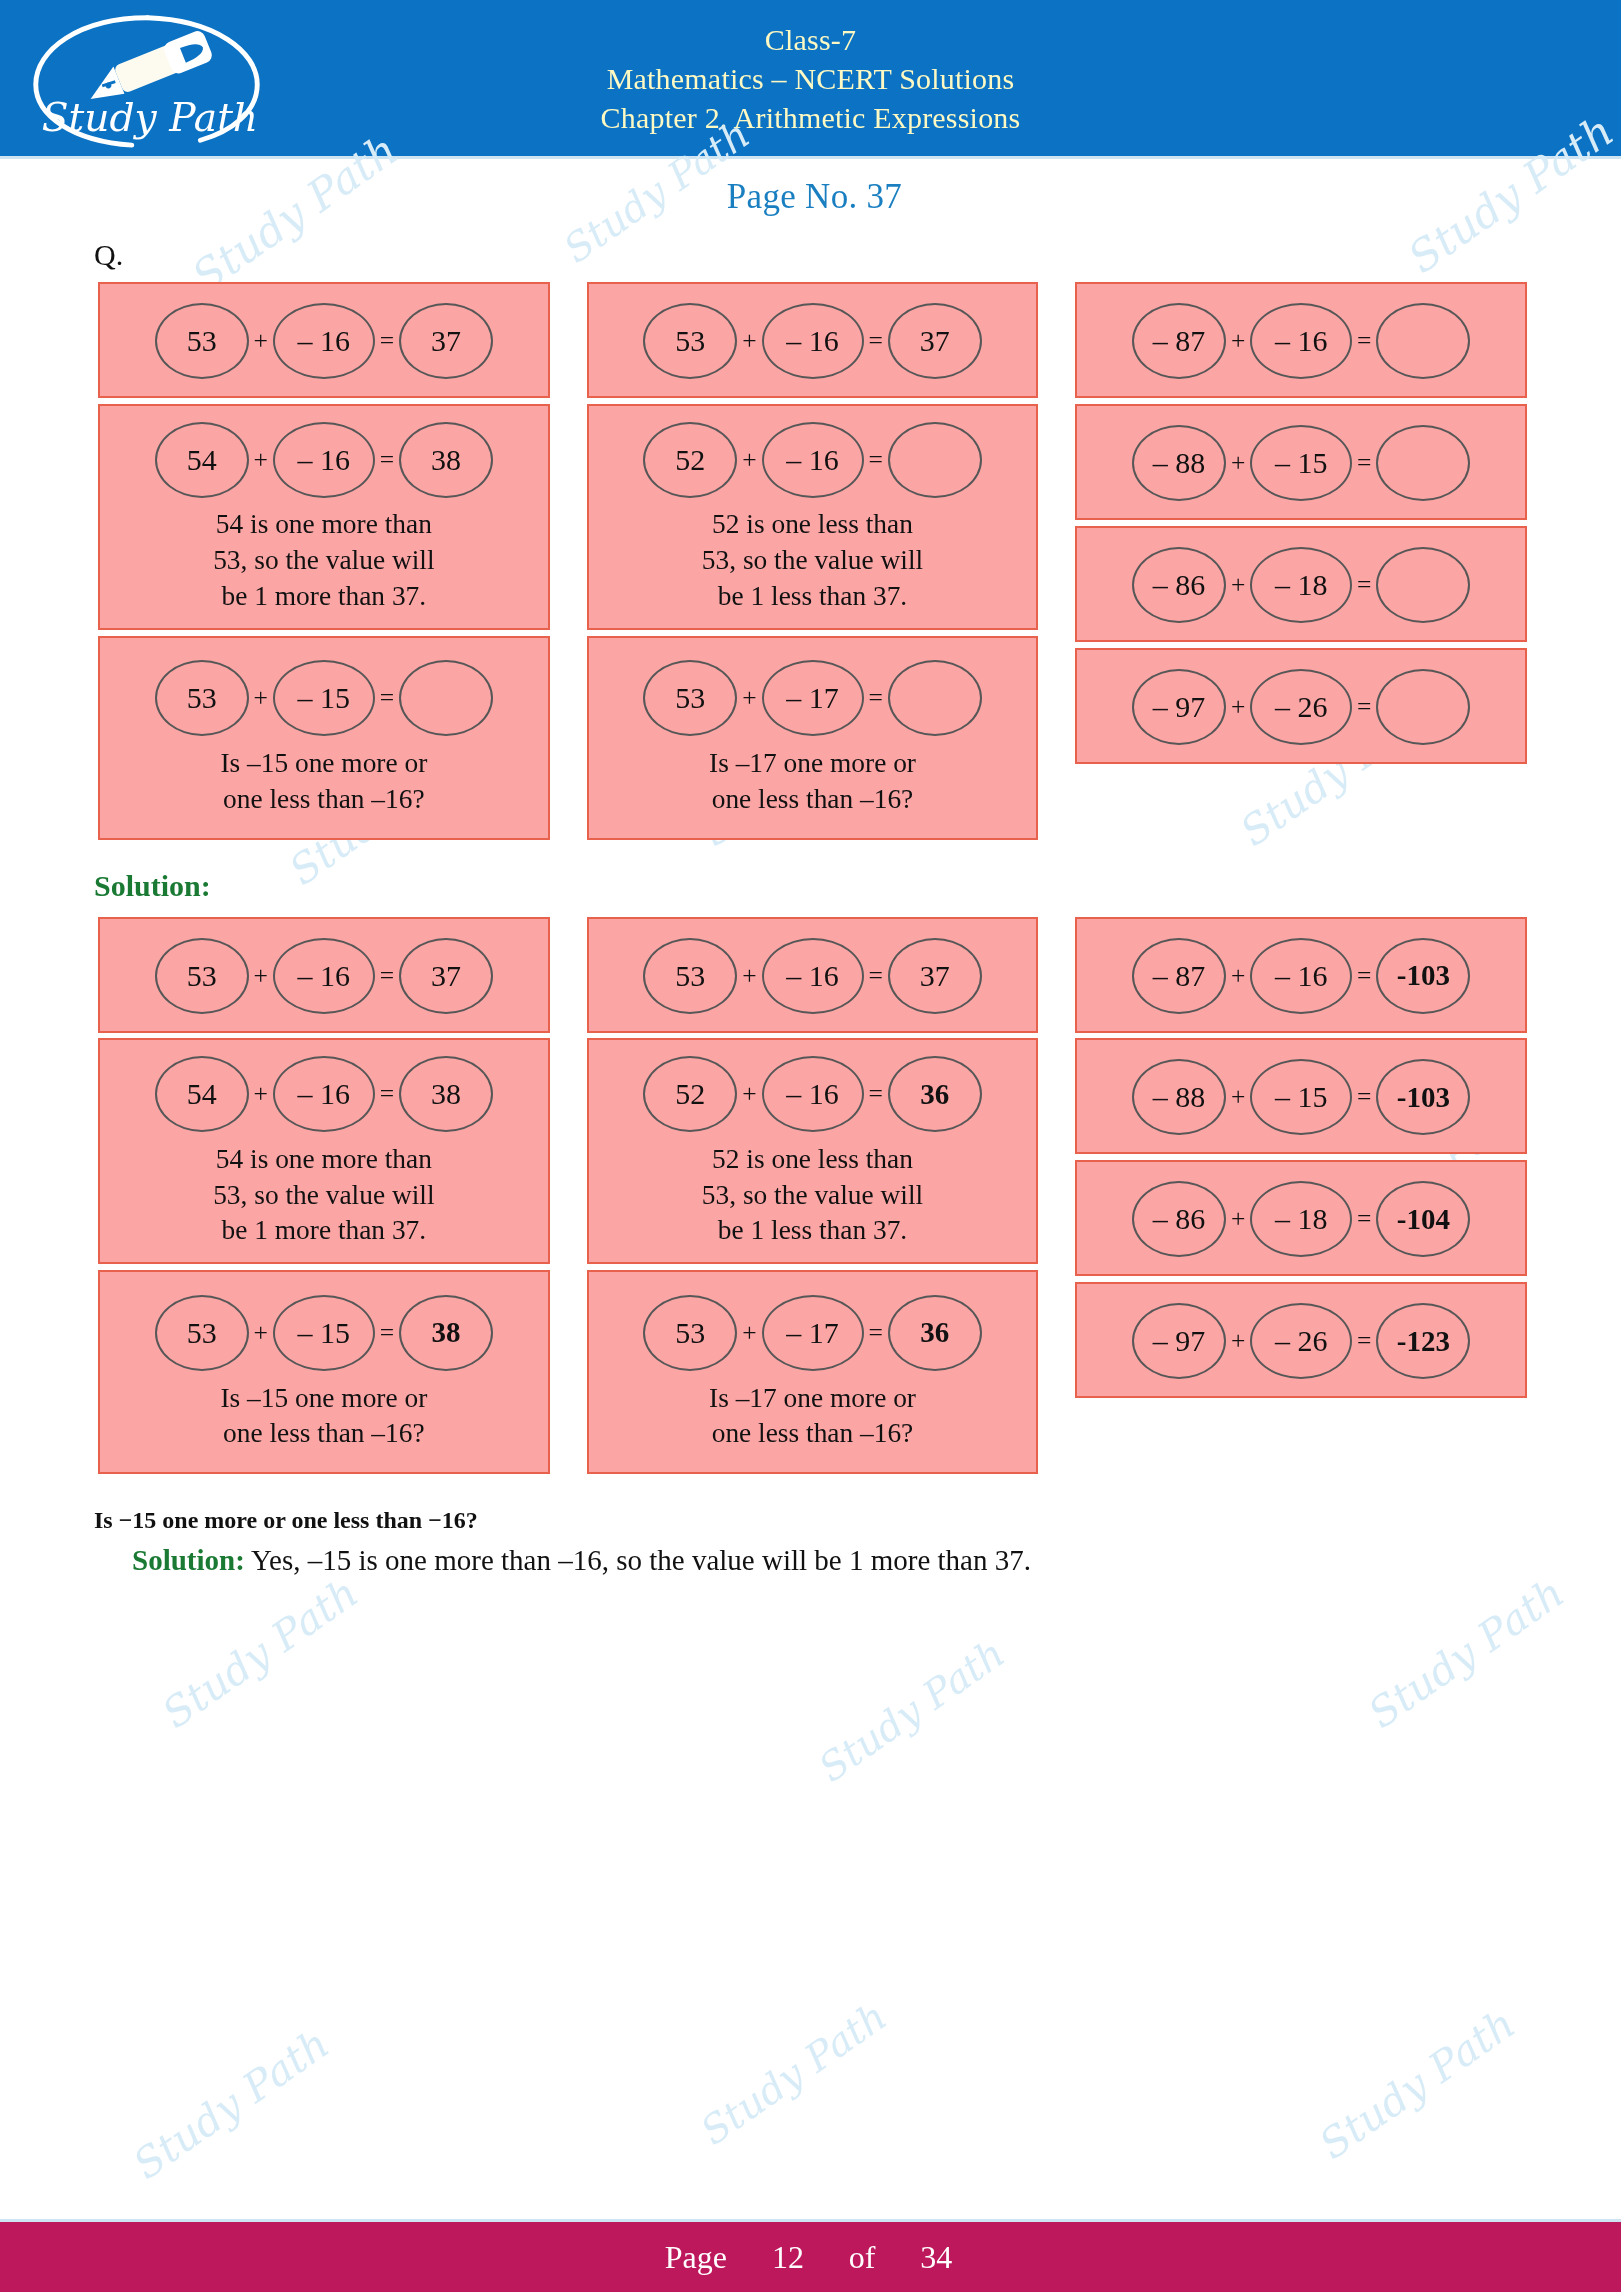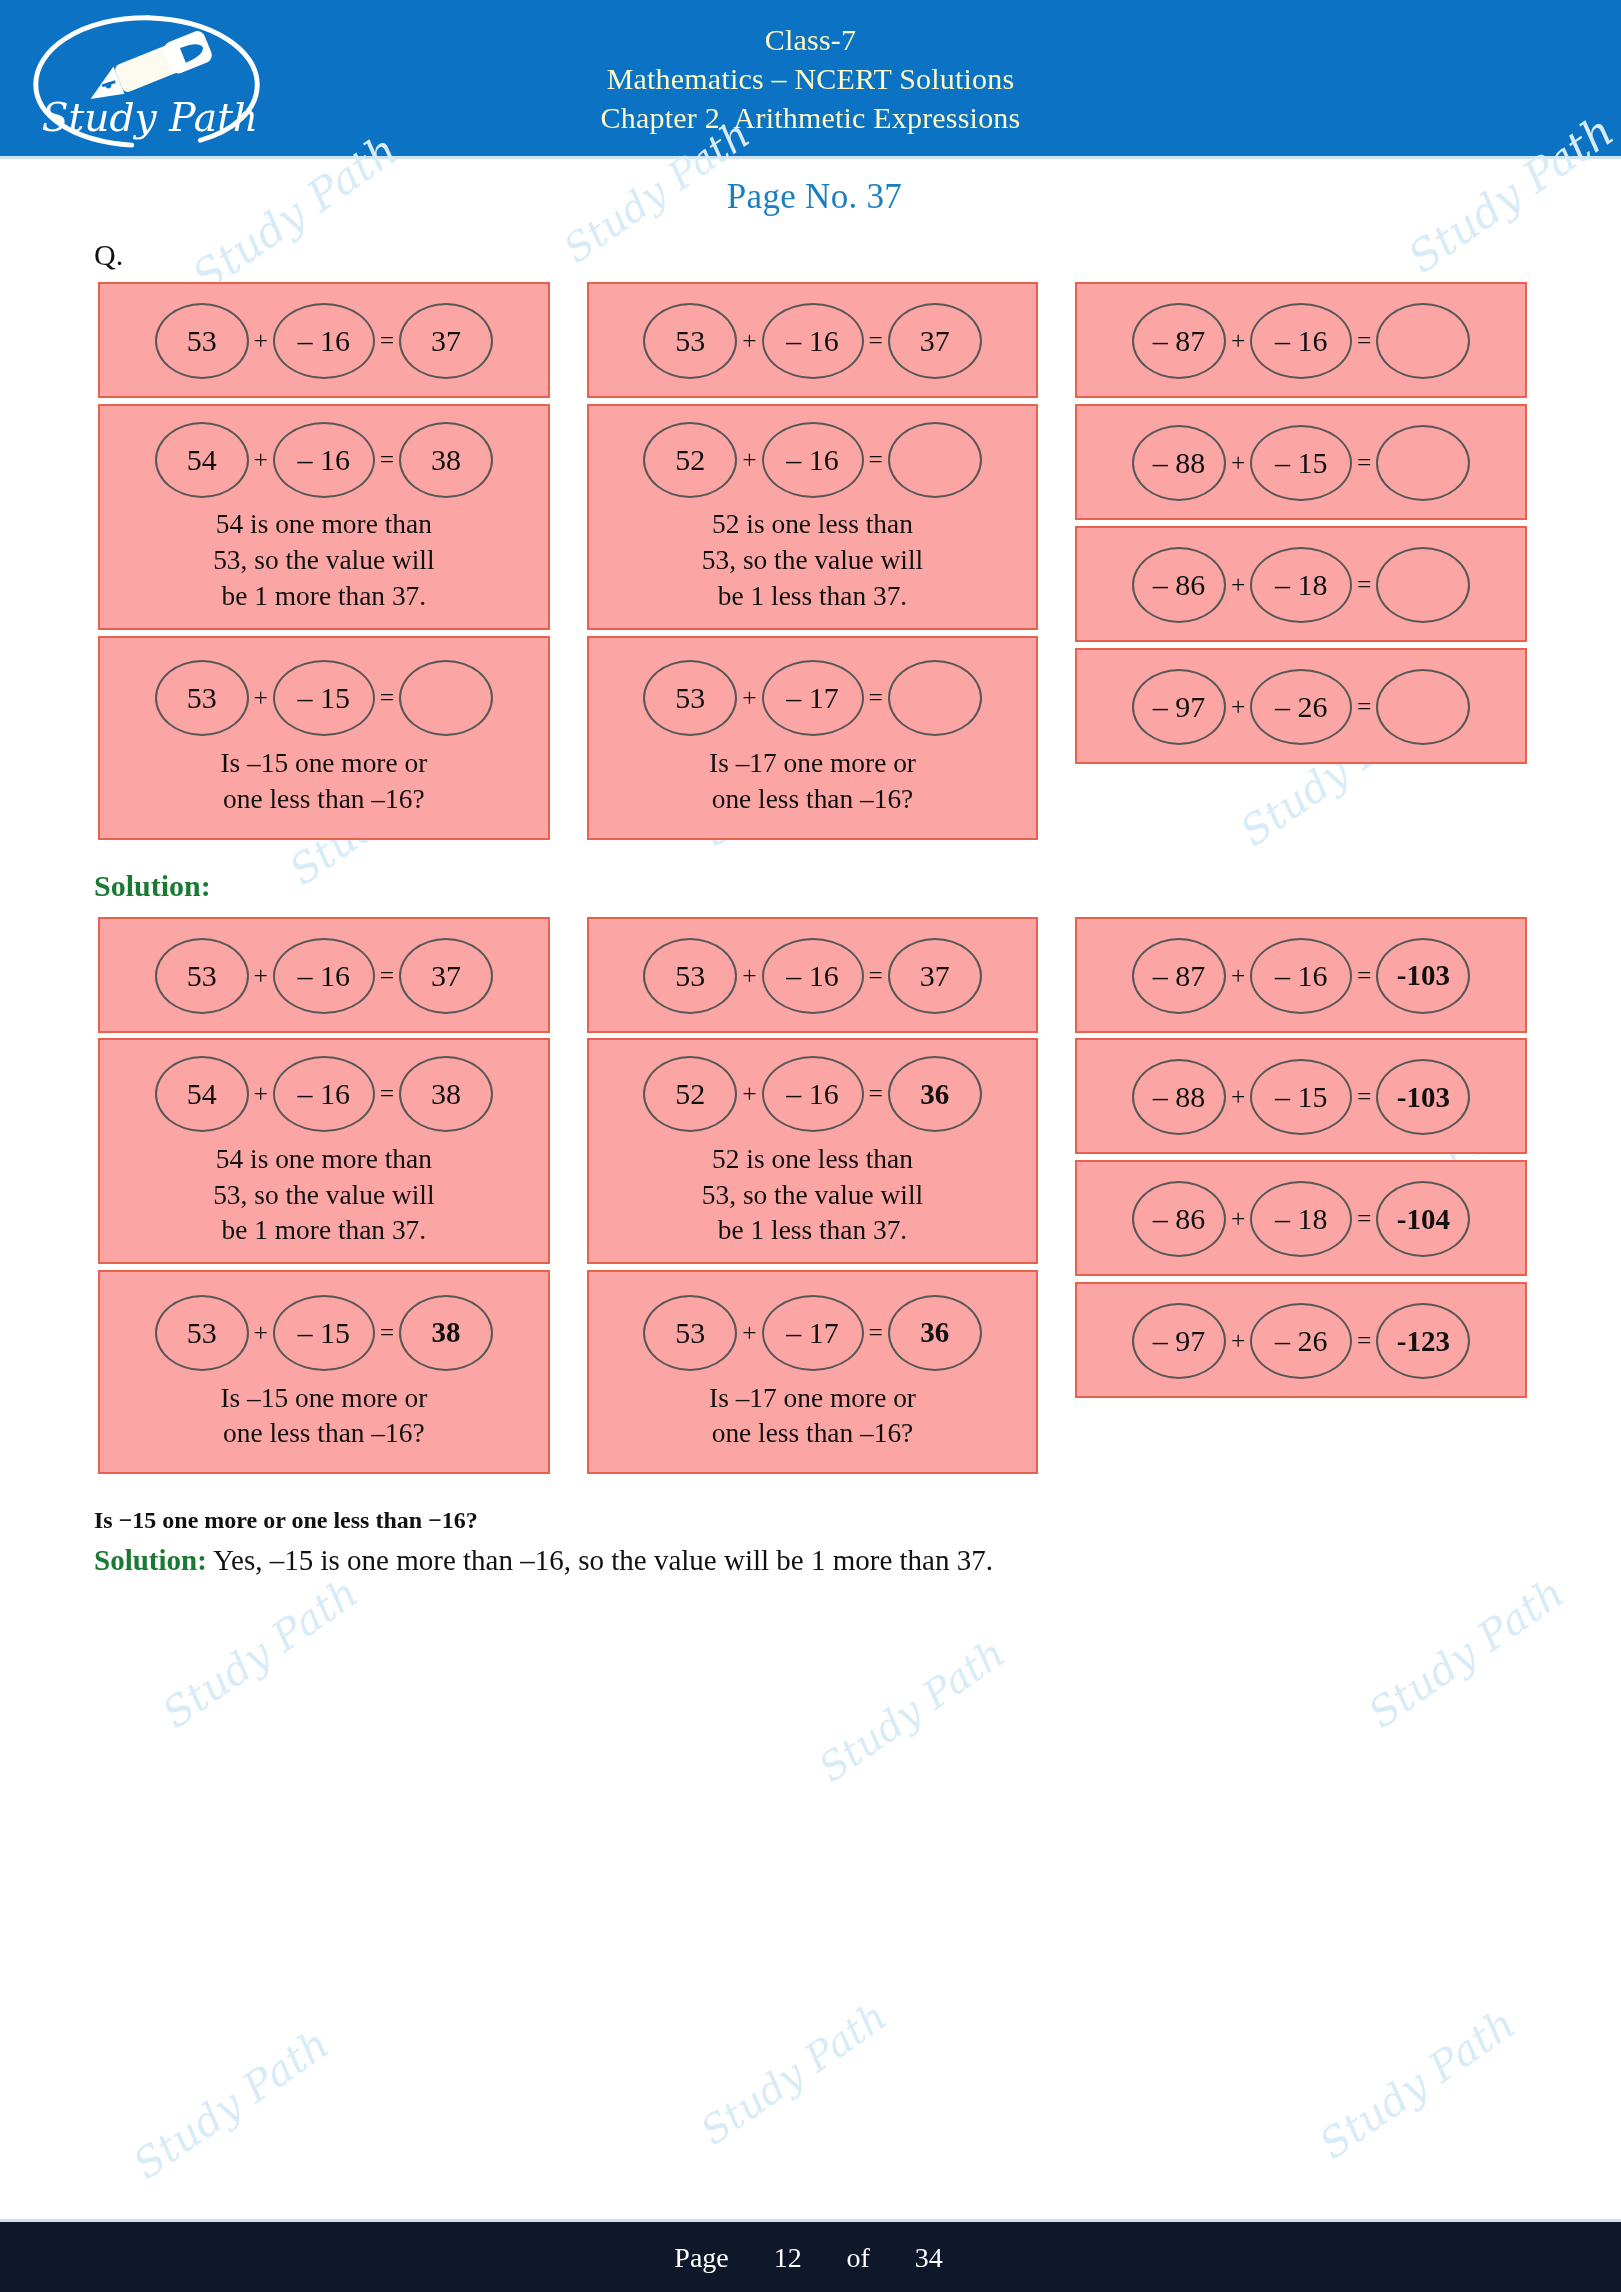"Solution: Yes, –15 is one" .bottom-a { margin-left: none -> 38px }
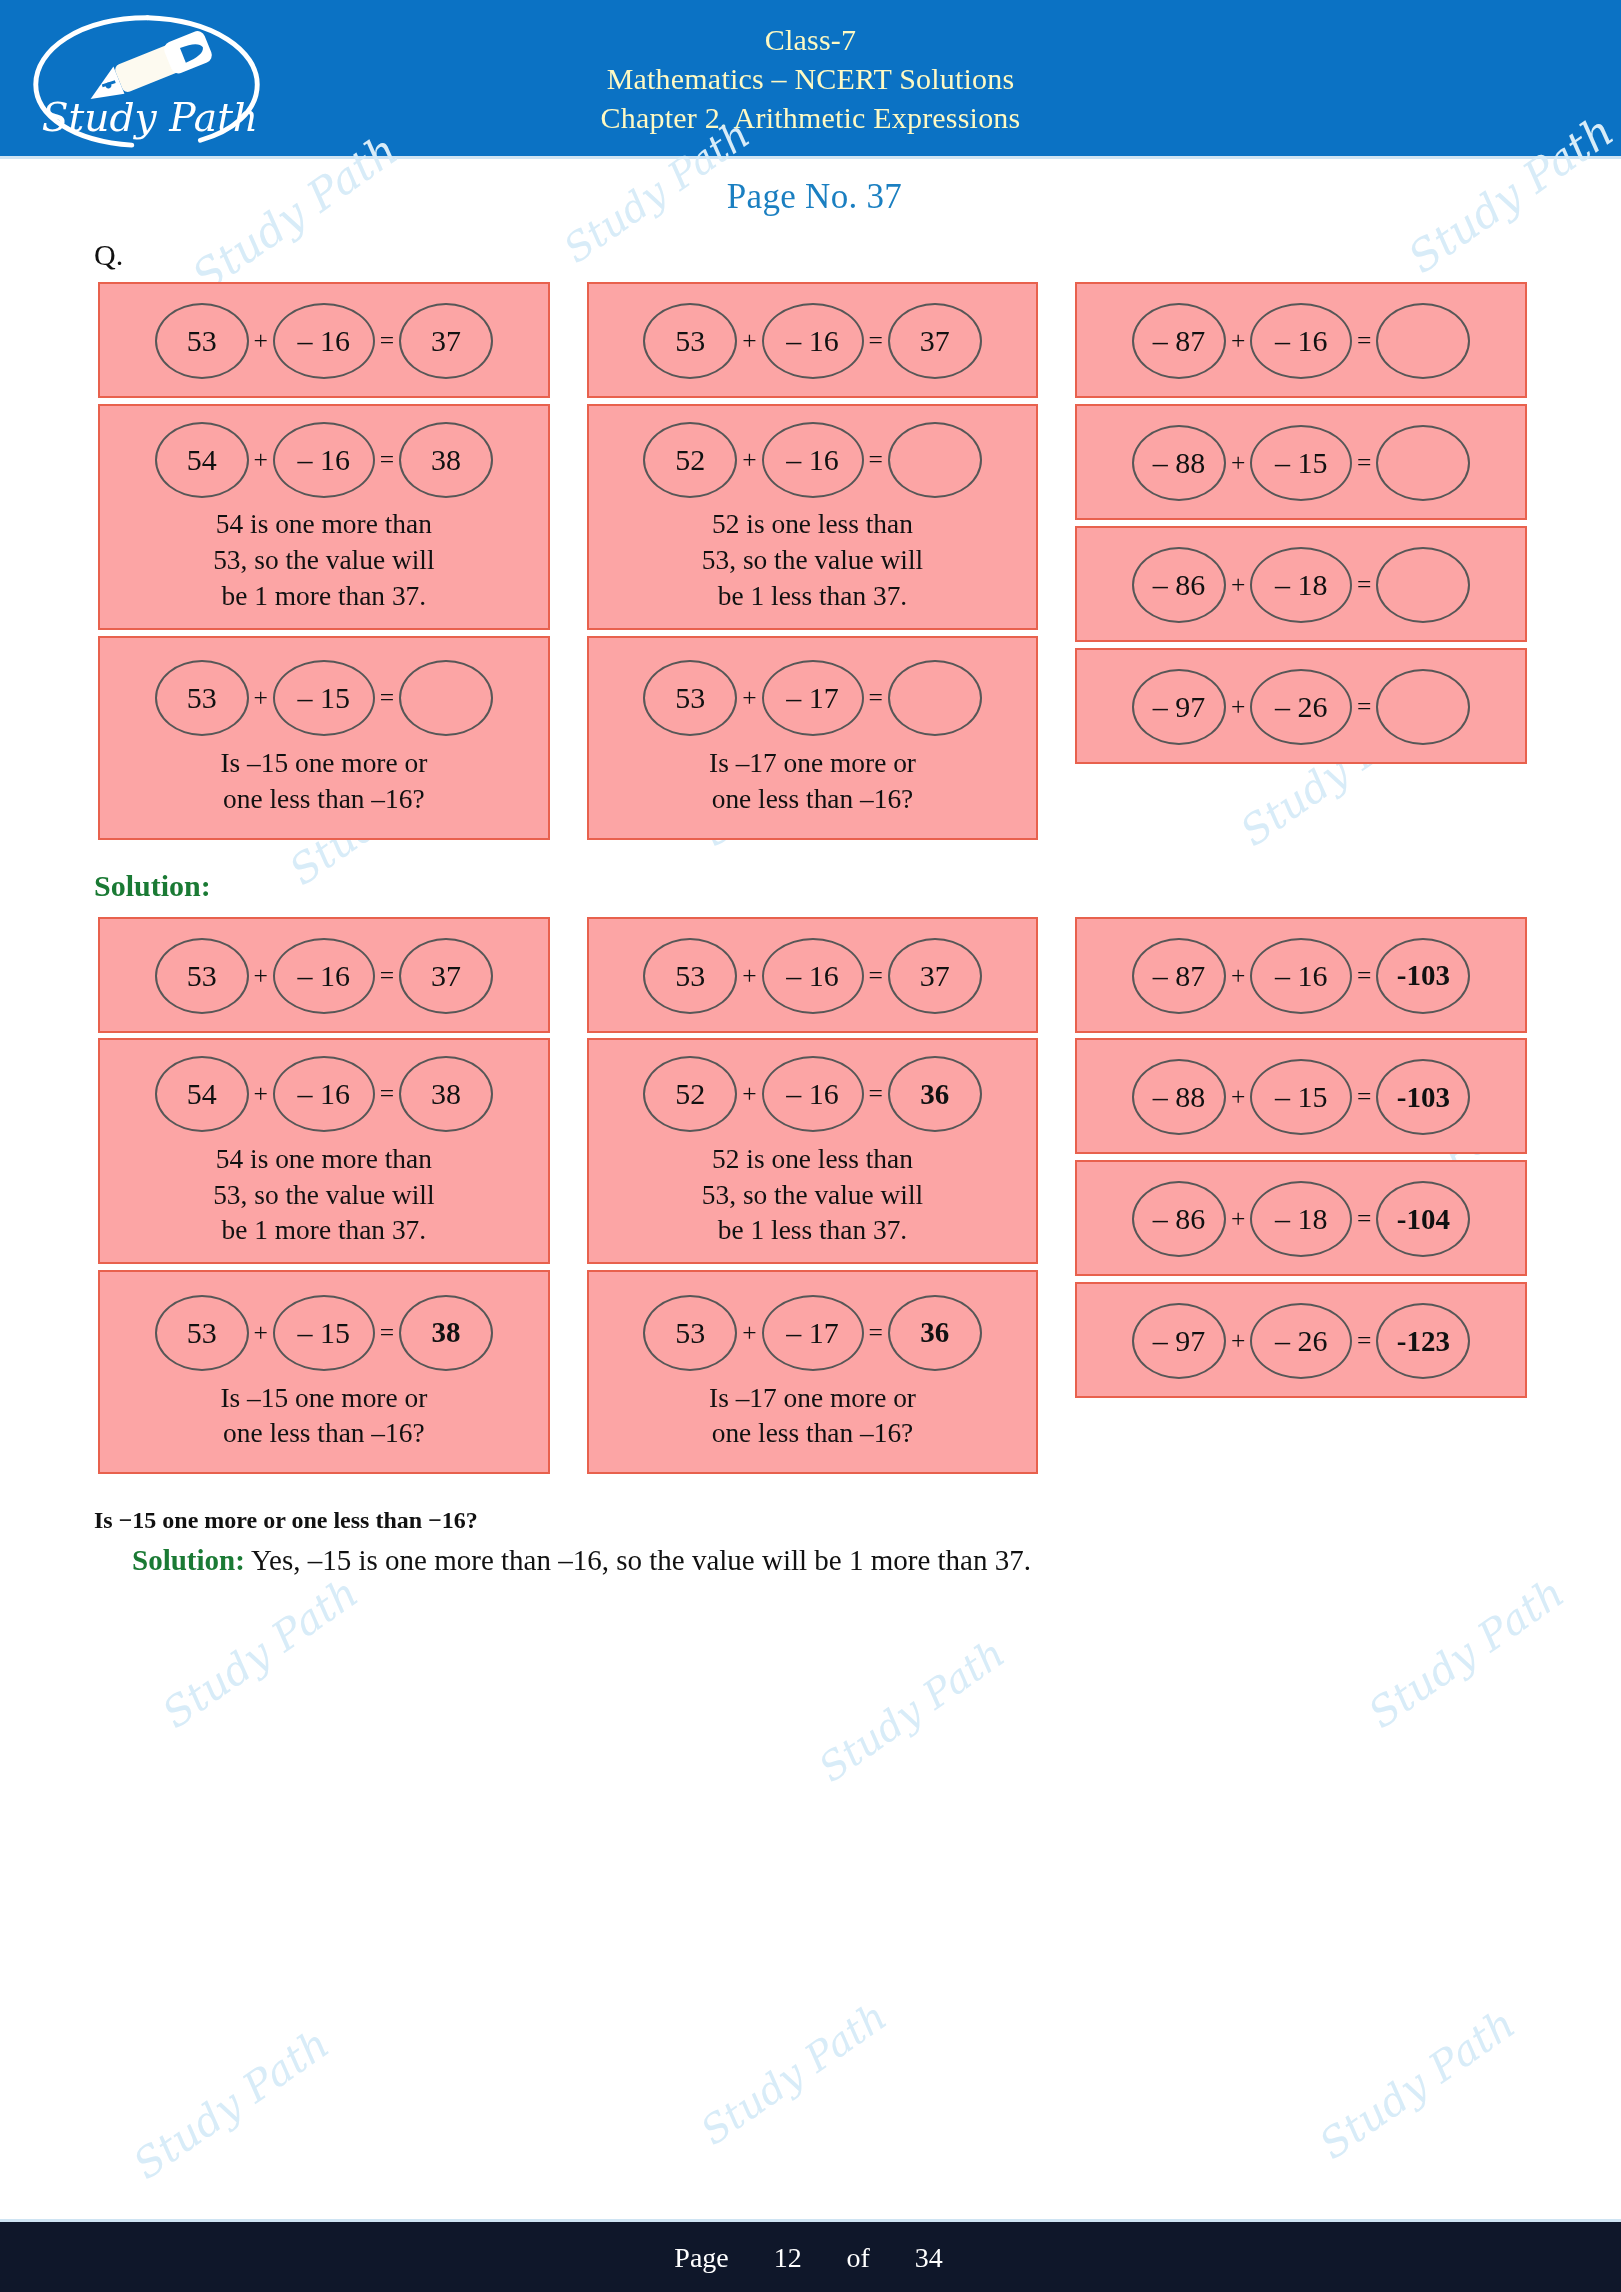"Page" .footer { background: #0f172a -> #be185d; font-size: 28px -> 32px }
